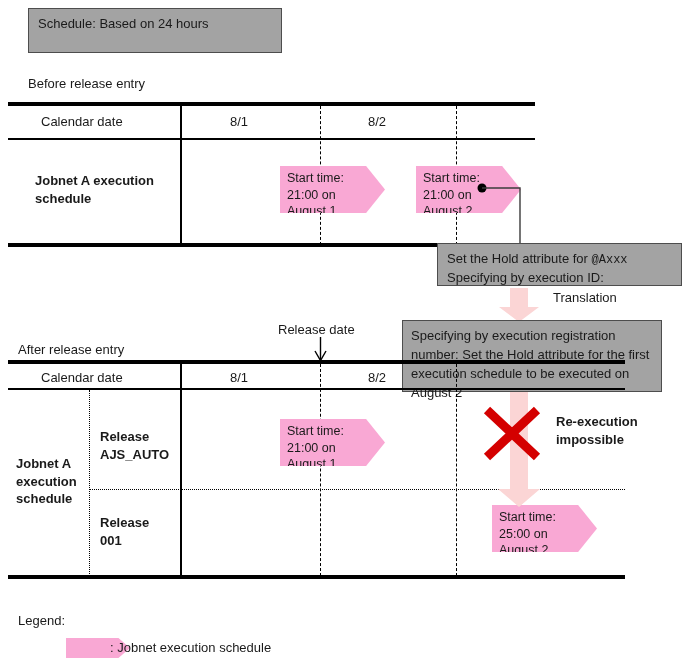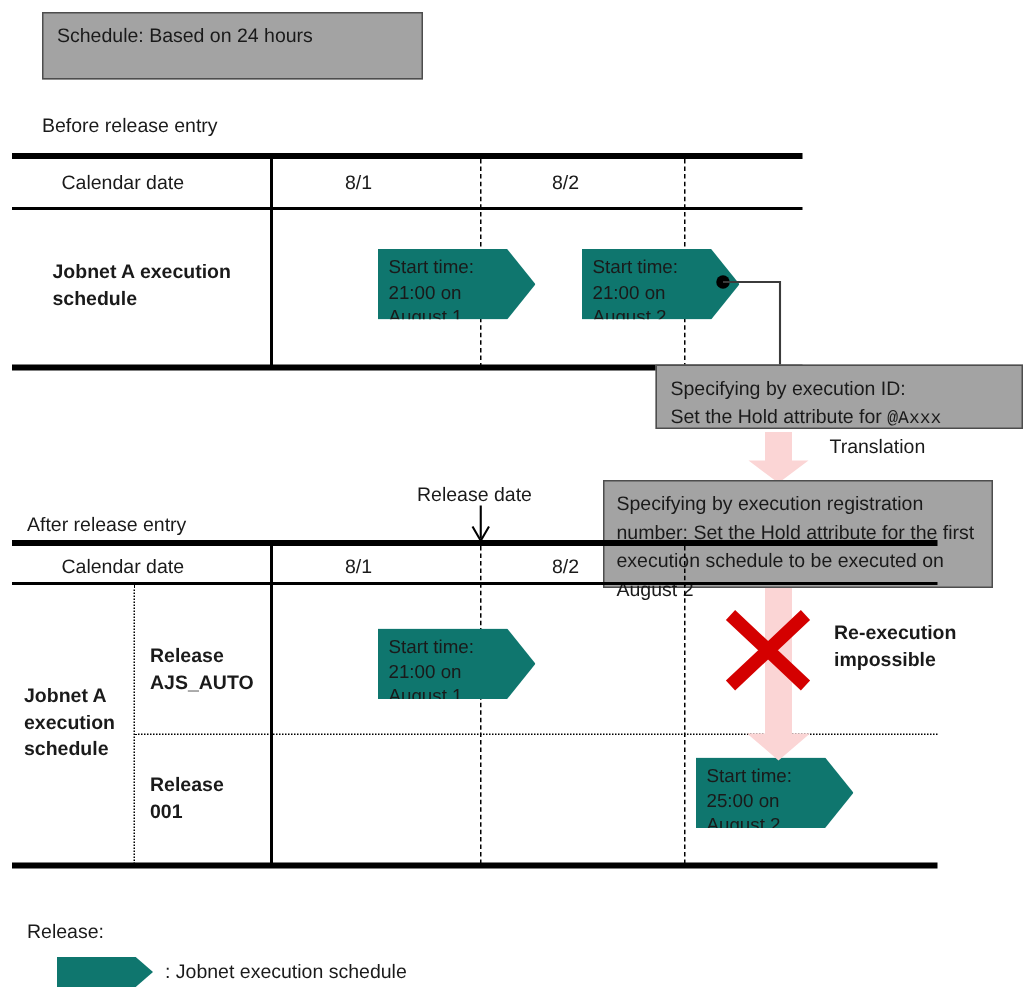"Start time:" .chev { background: #0f766e -> #f9a8d4; margin-left: none -> 28px }
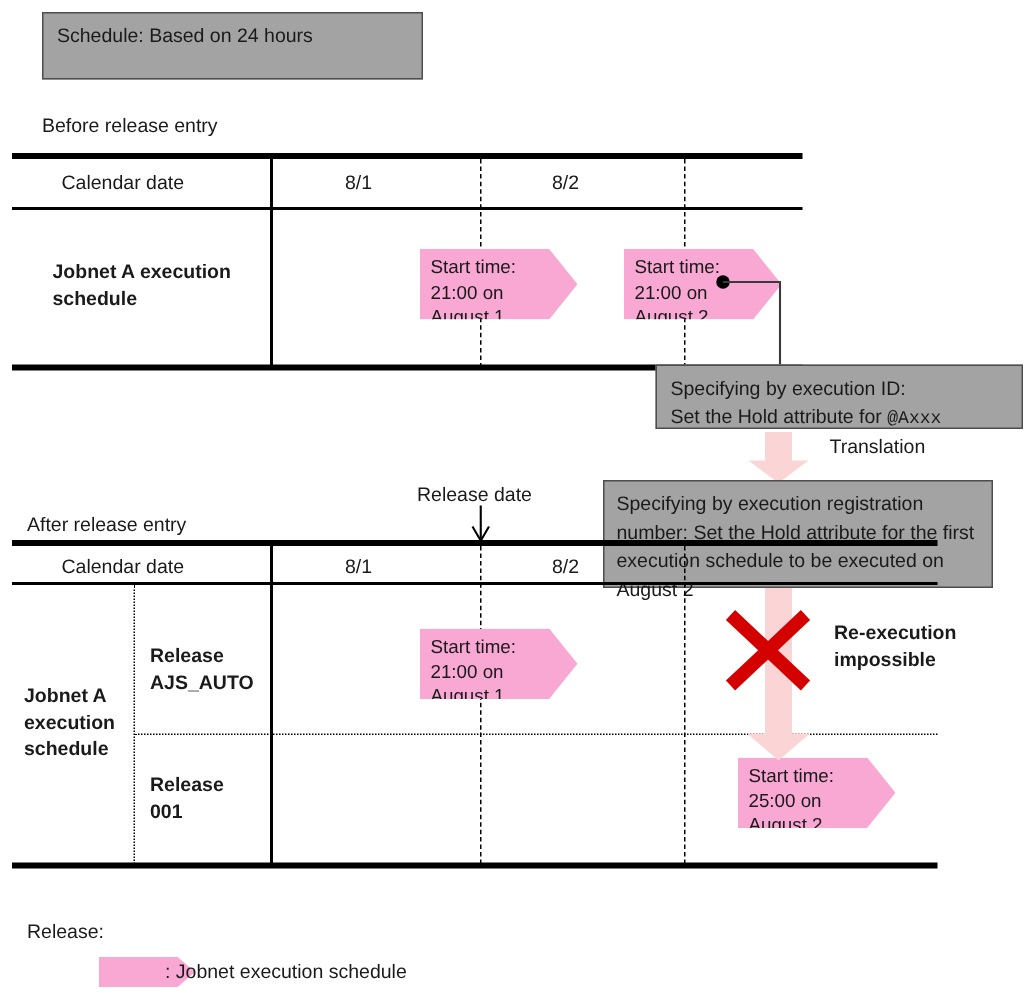"Specifying by execution ID:" div { order: before "Set the Hold attribute for" -> after "Set the Hold attribute for" }
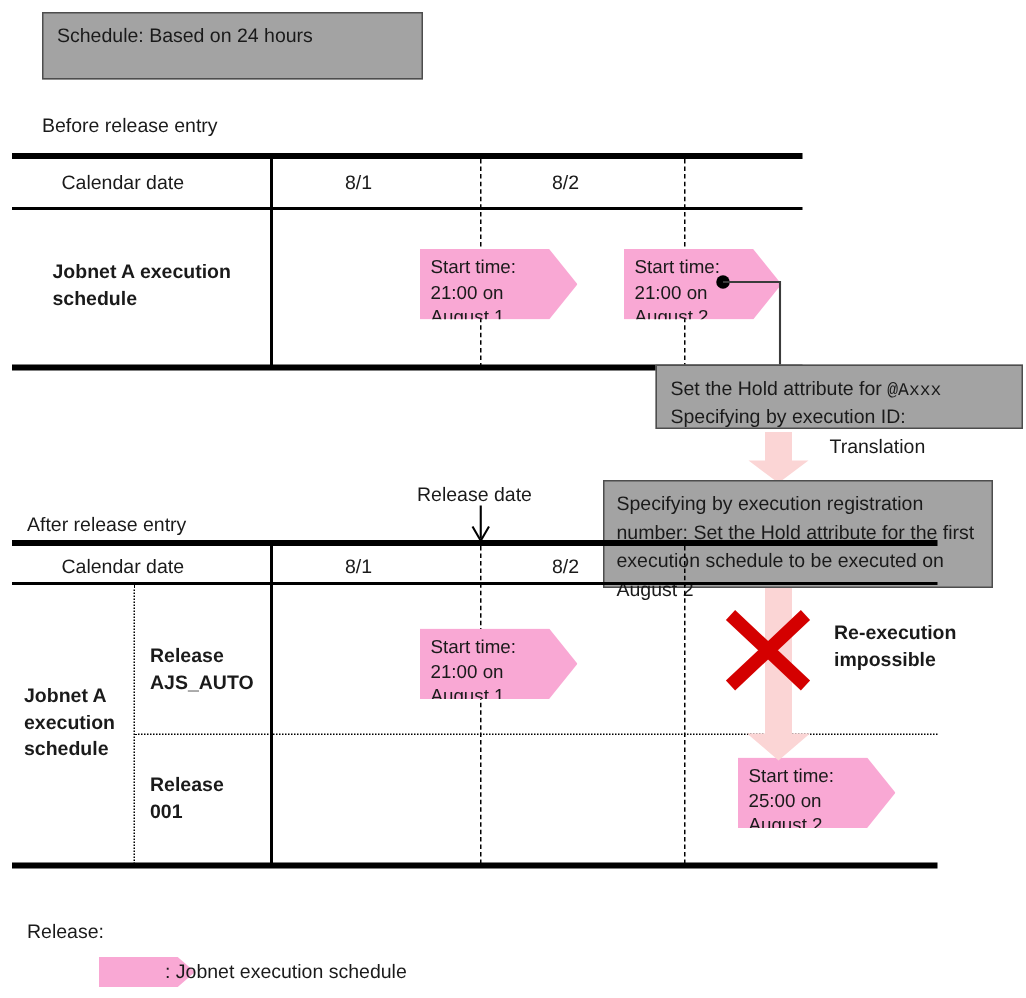"Release:" div.abs { text: Release -> Legend }
